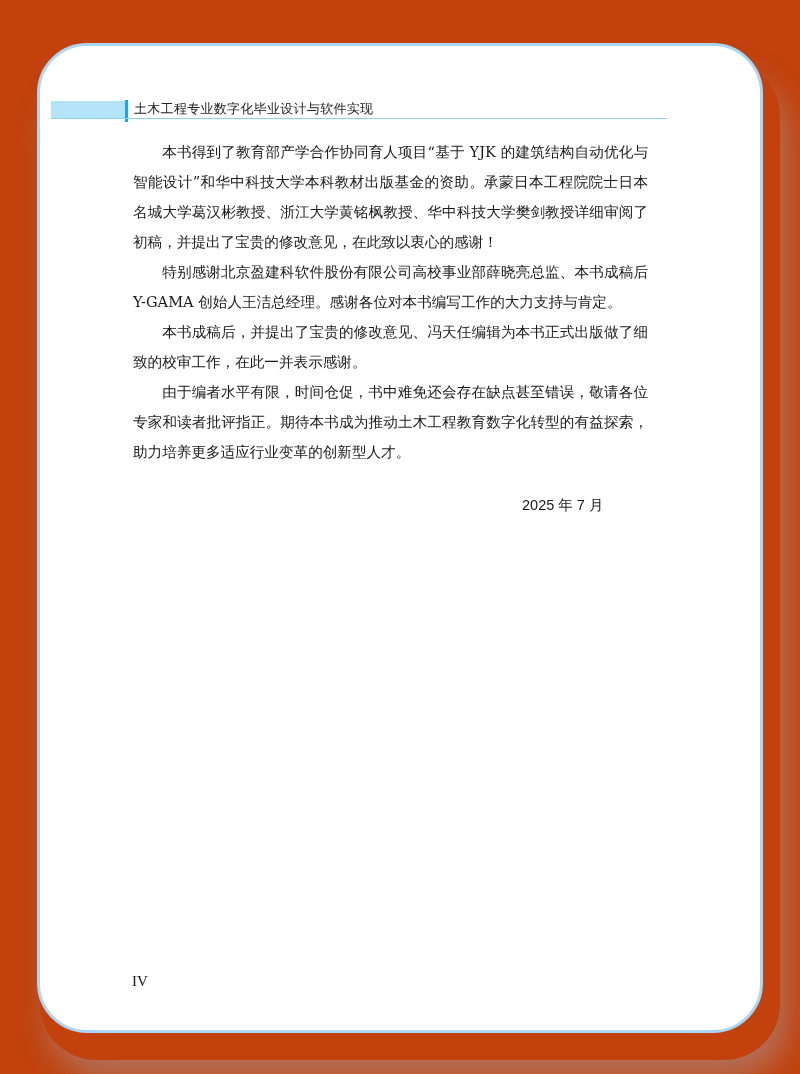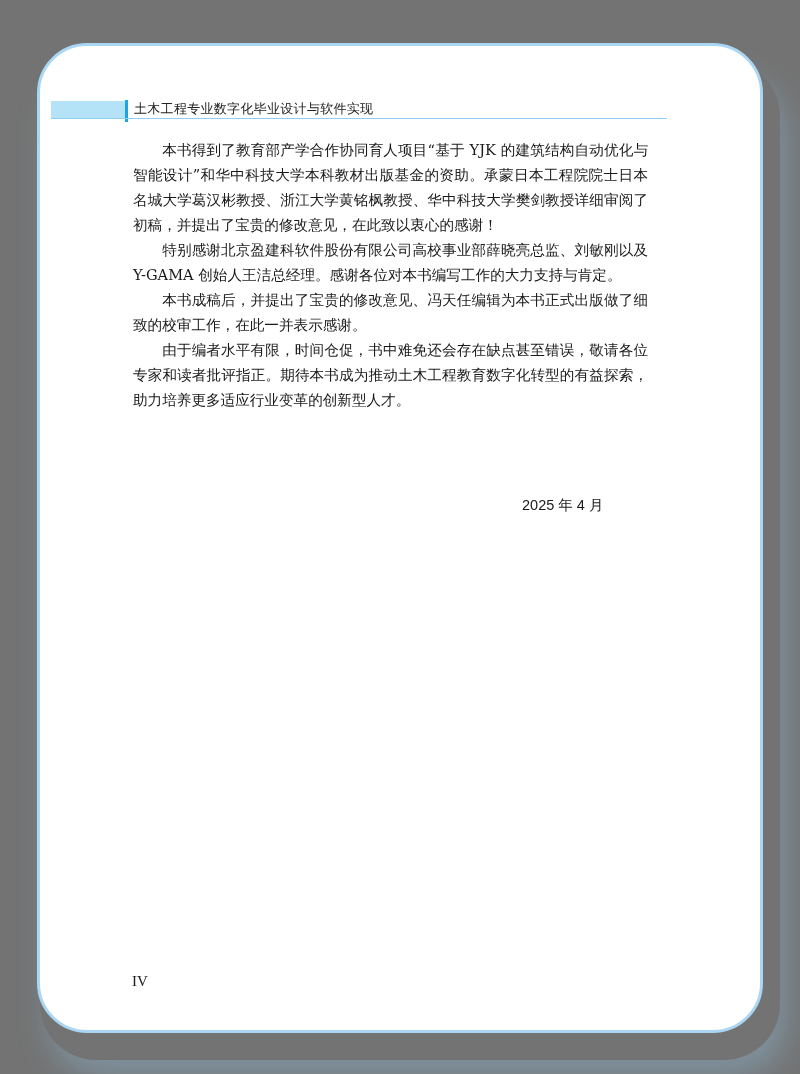"土木工程专业数字化毕业设计与软件实现" .stage { background: #737373 -> #c2410c }
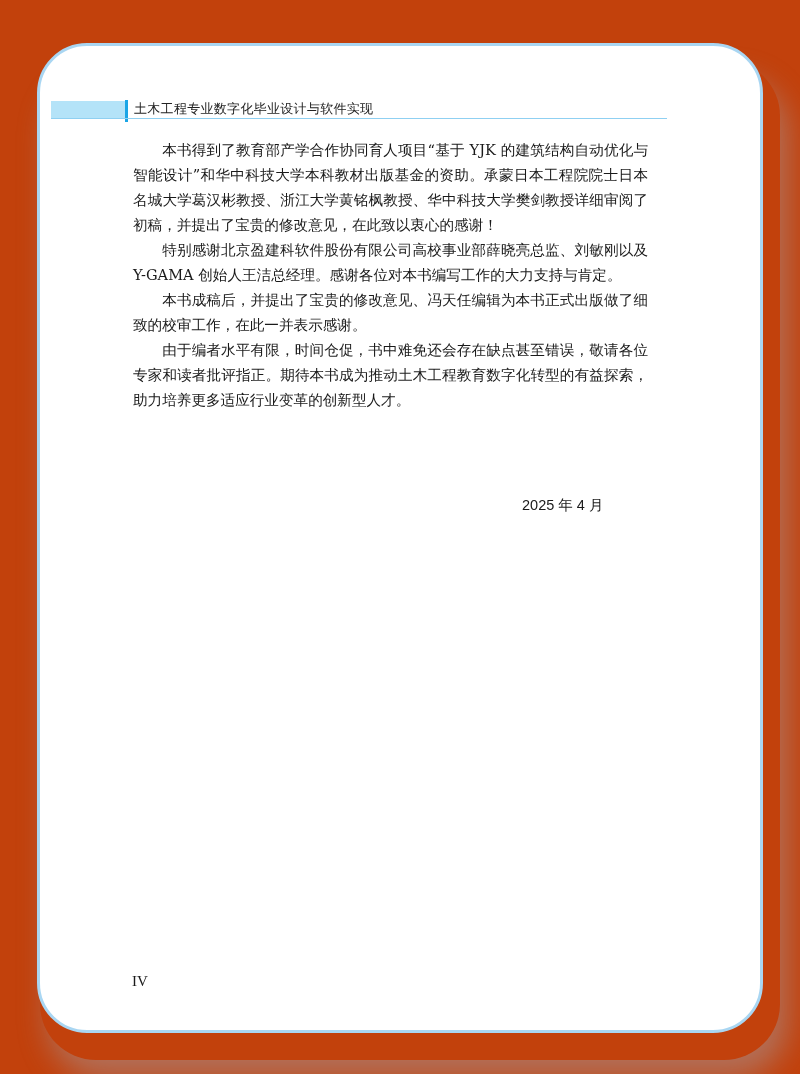"本书得到了教育部产学合作协同育人项目“基于 YJK" .body-text { line-height: 25px -> 30px }
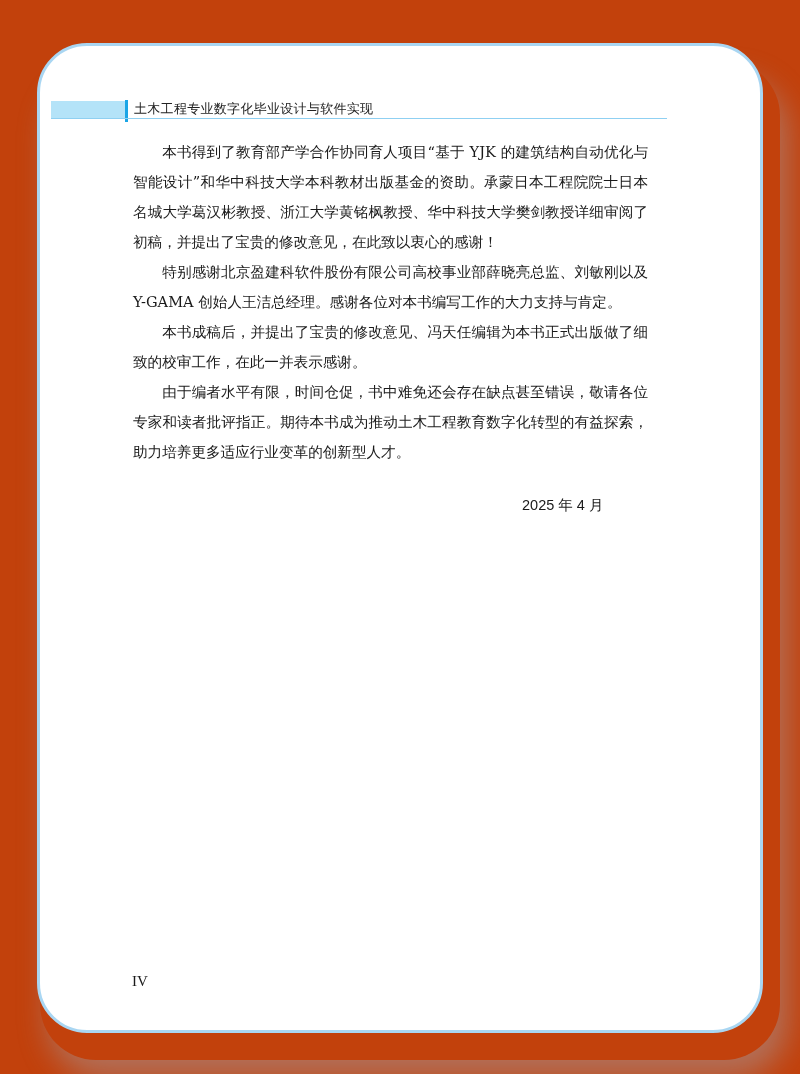"特别感谢北京盈建科软件股份有限公司高校事业部薛晓亮总监、刘敏刚以及 Y-GAMA" p { text: 刘敏刚以及 -> 本书成稿后 }
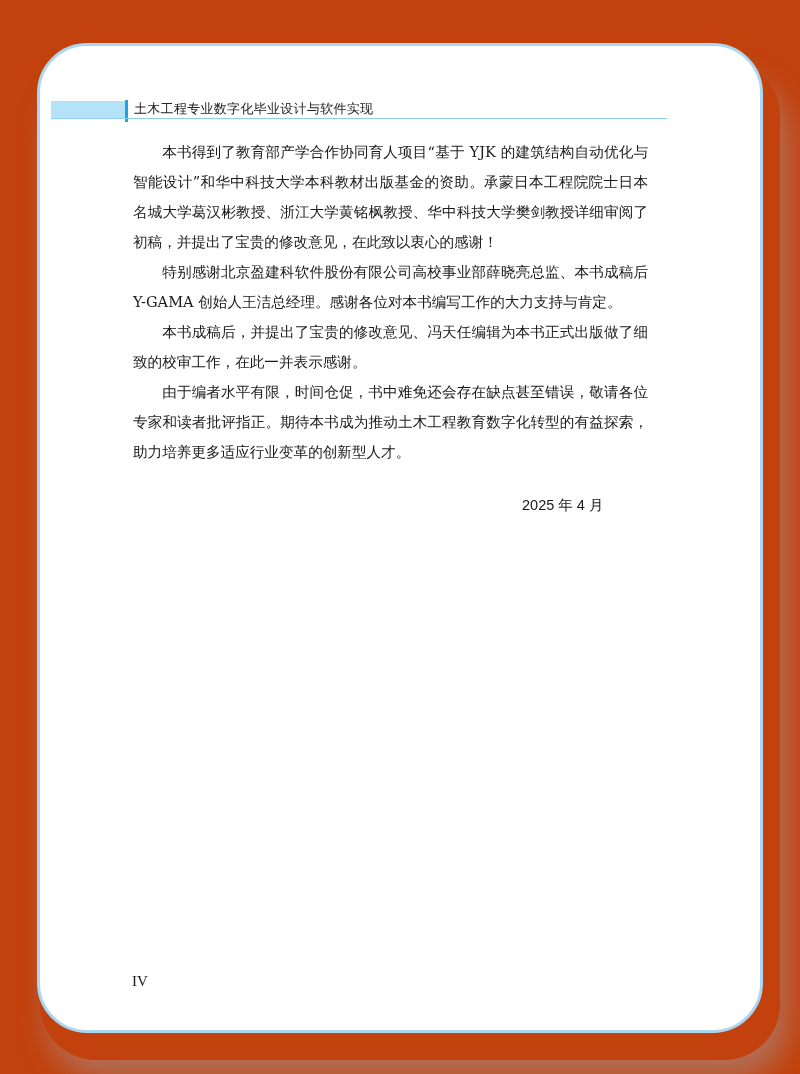"2025 年 4 月" div.date { text: 4 -> 7 }
